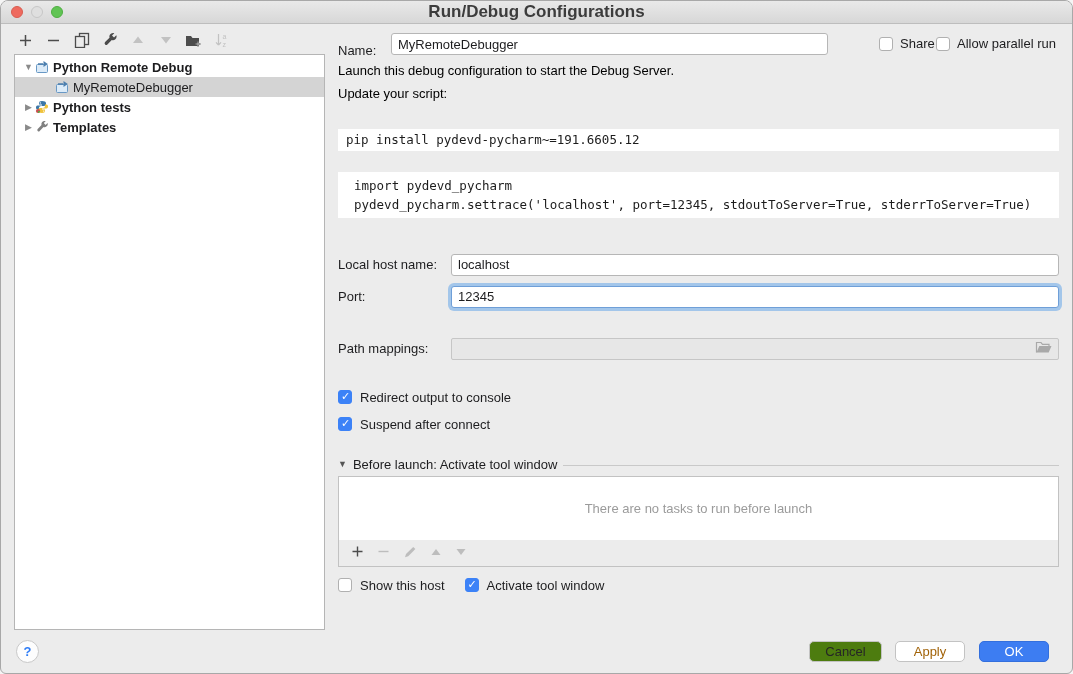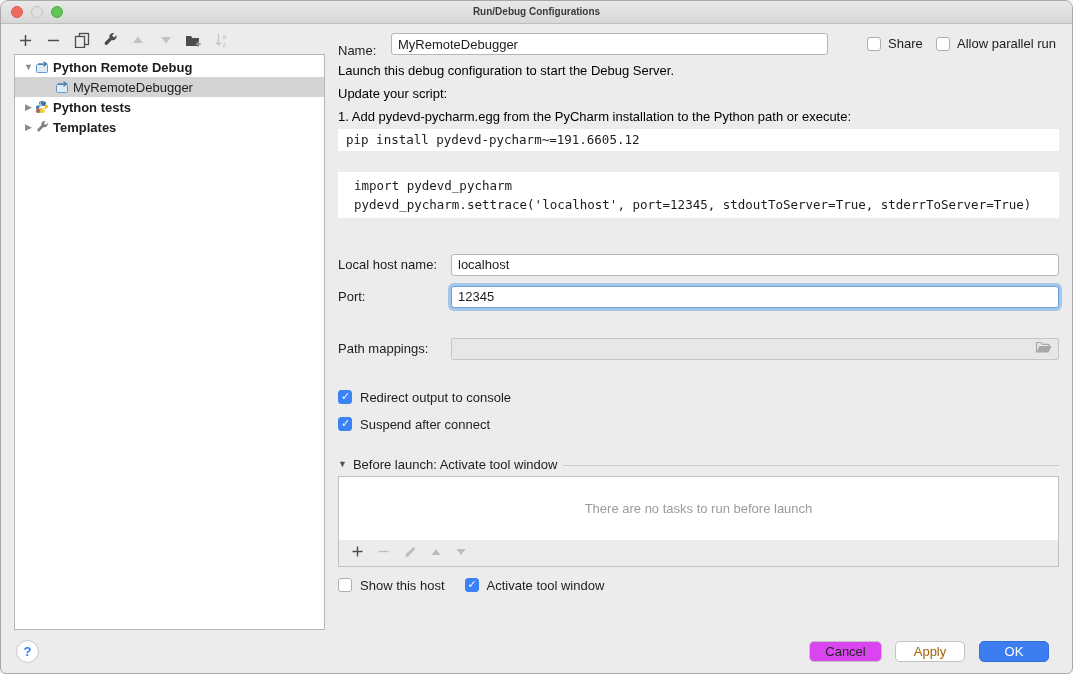"Run/Debug Configurations" .title { font-size: 10px -> 17px }
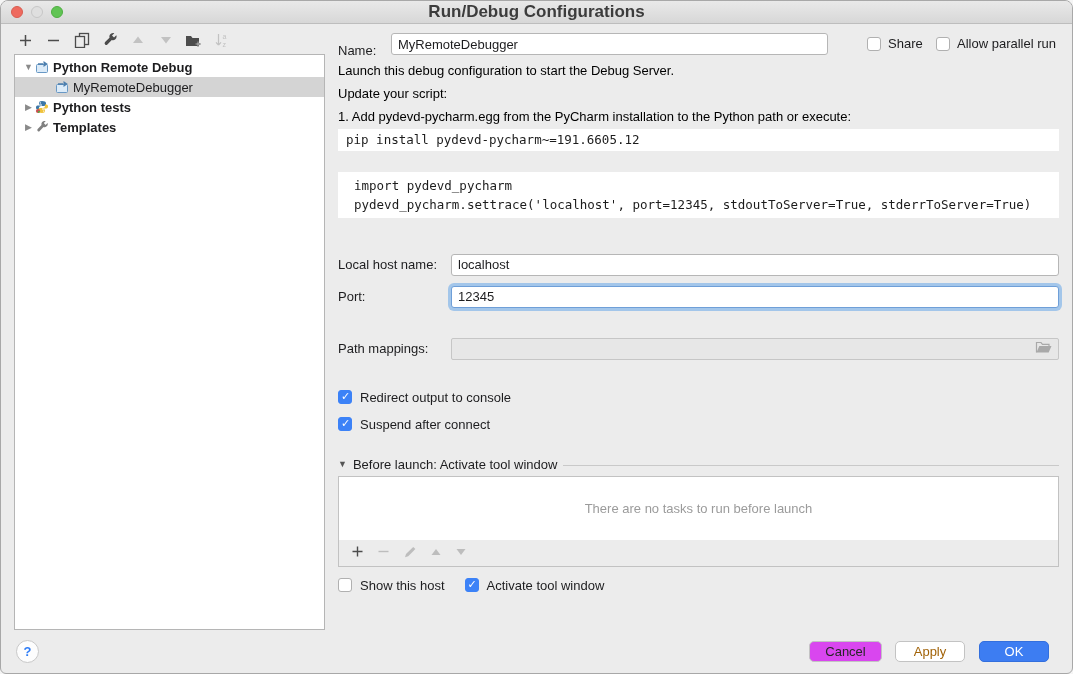"Share" span.posb { left: 529px -> 541px }
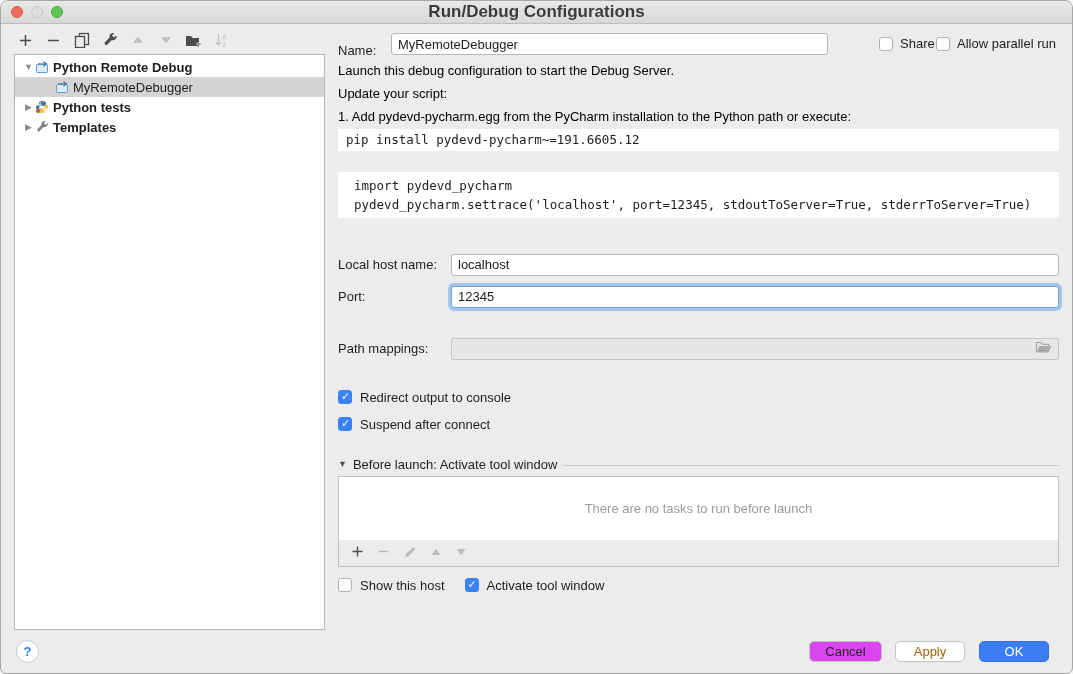"1. Add pydevd-pycharm.egg from the" div.abs { html: <div>1. Add pydevd-pycharm.egg from the PyCharm installation to the Python path or execute:</div> -> none }
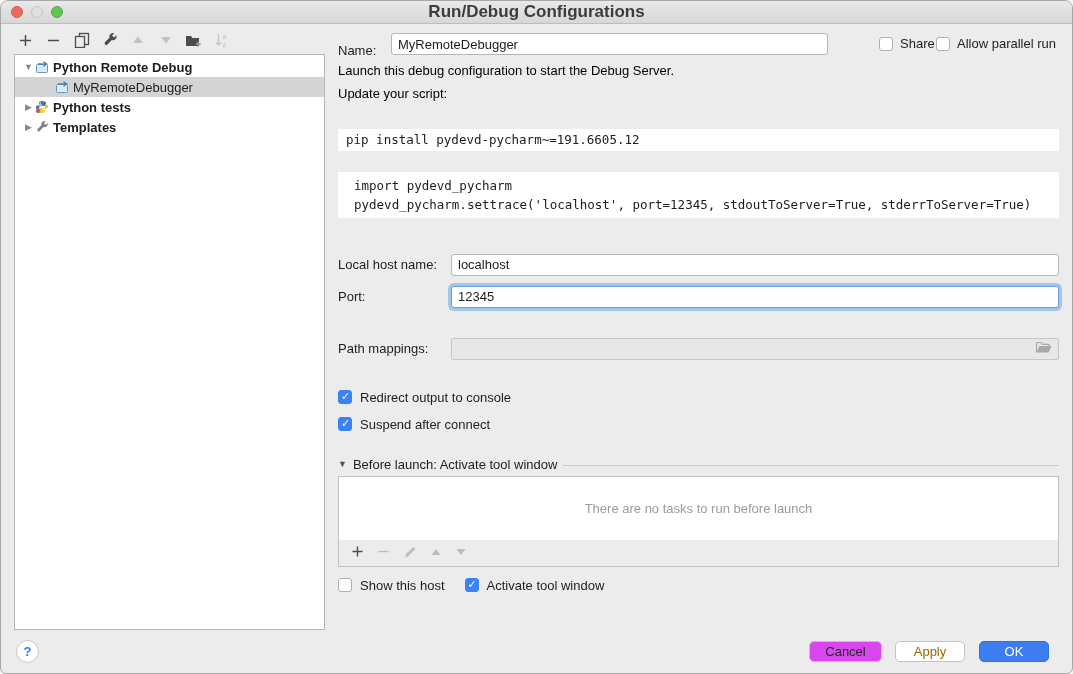"Cancel" .btn-cancel { background: #d946ef -> #4d7c0f }
